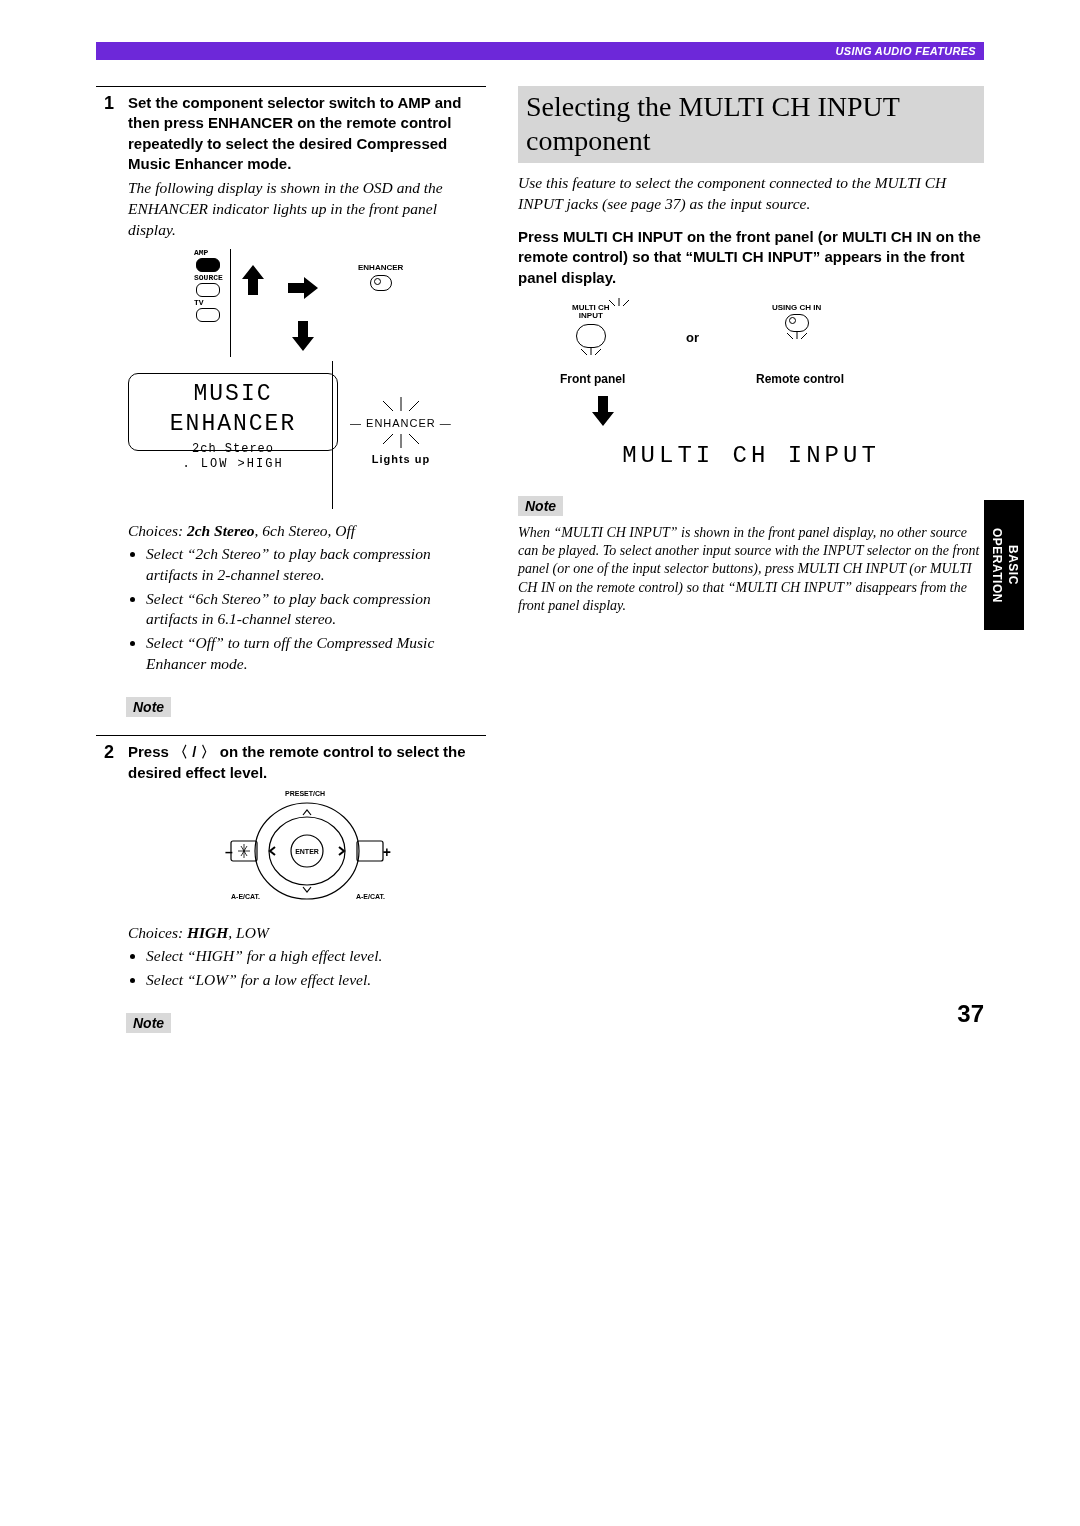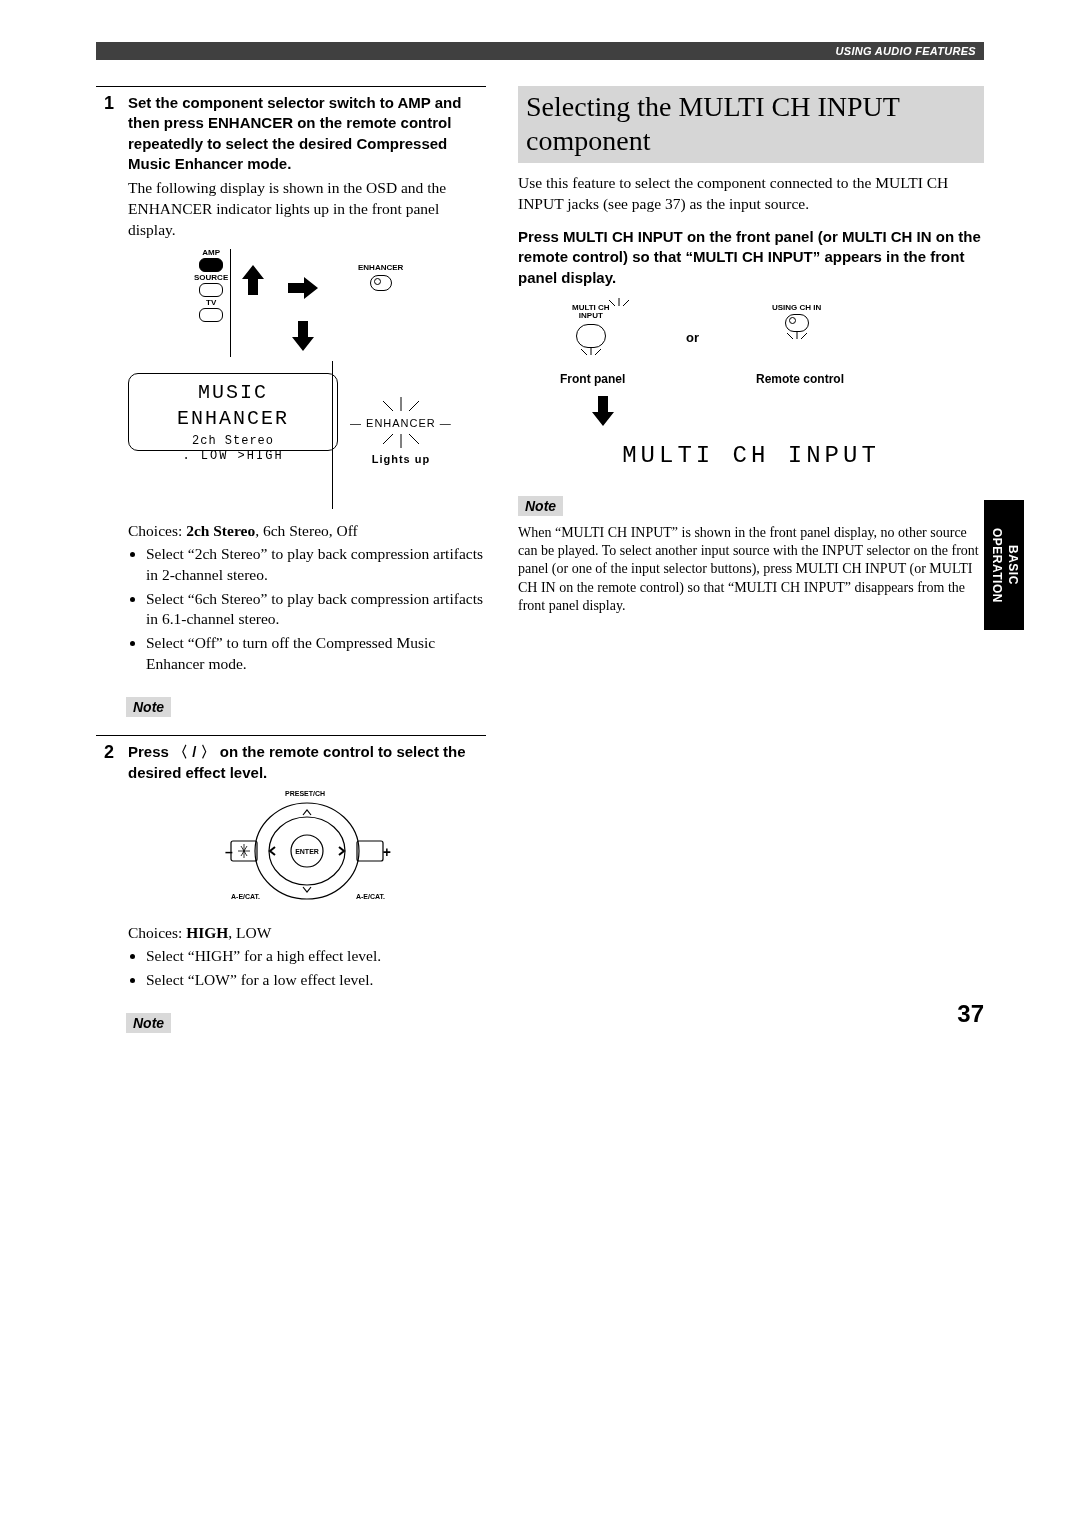"USING AUDIO FEATURES" .header-bar { background: #404040 -> #6d28d9 }
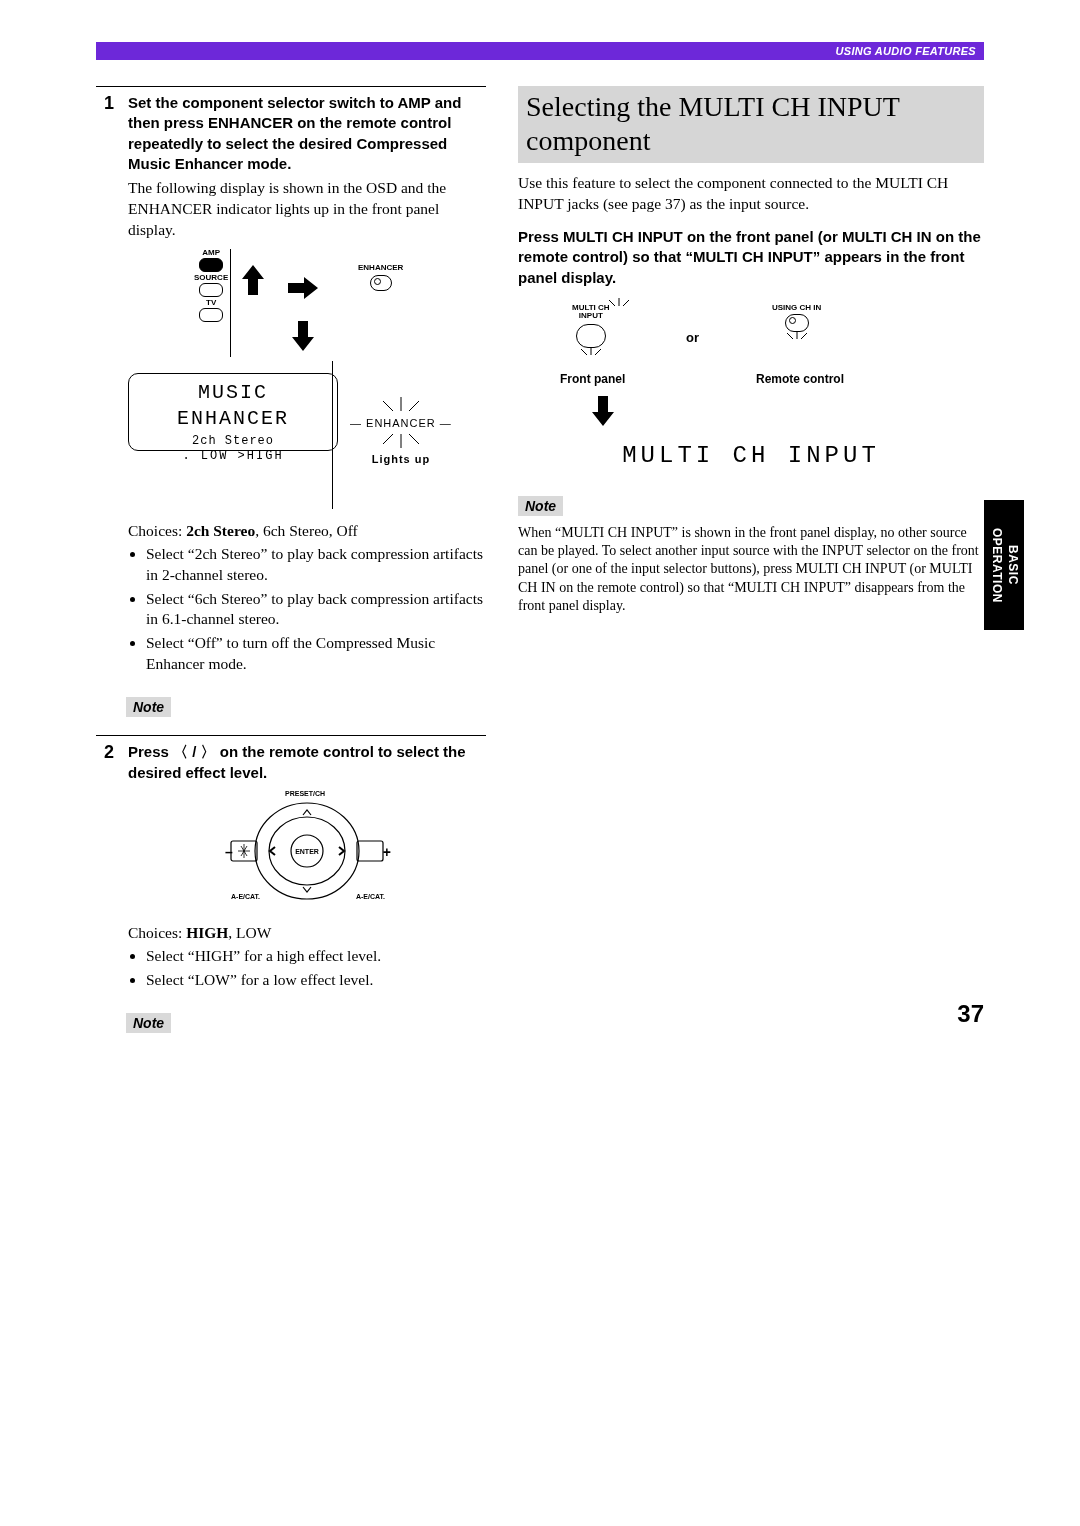"The following display is shown" .serif { font-style: none -> italic }
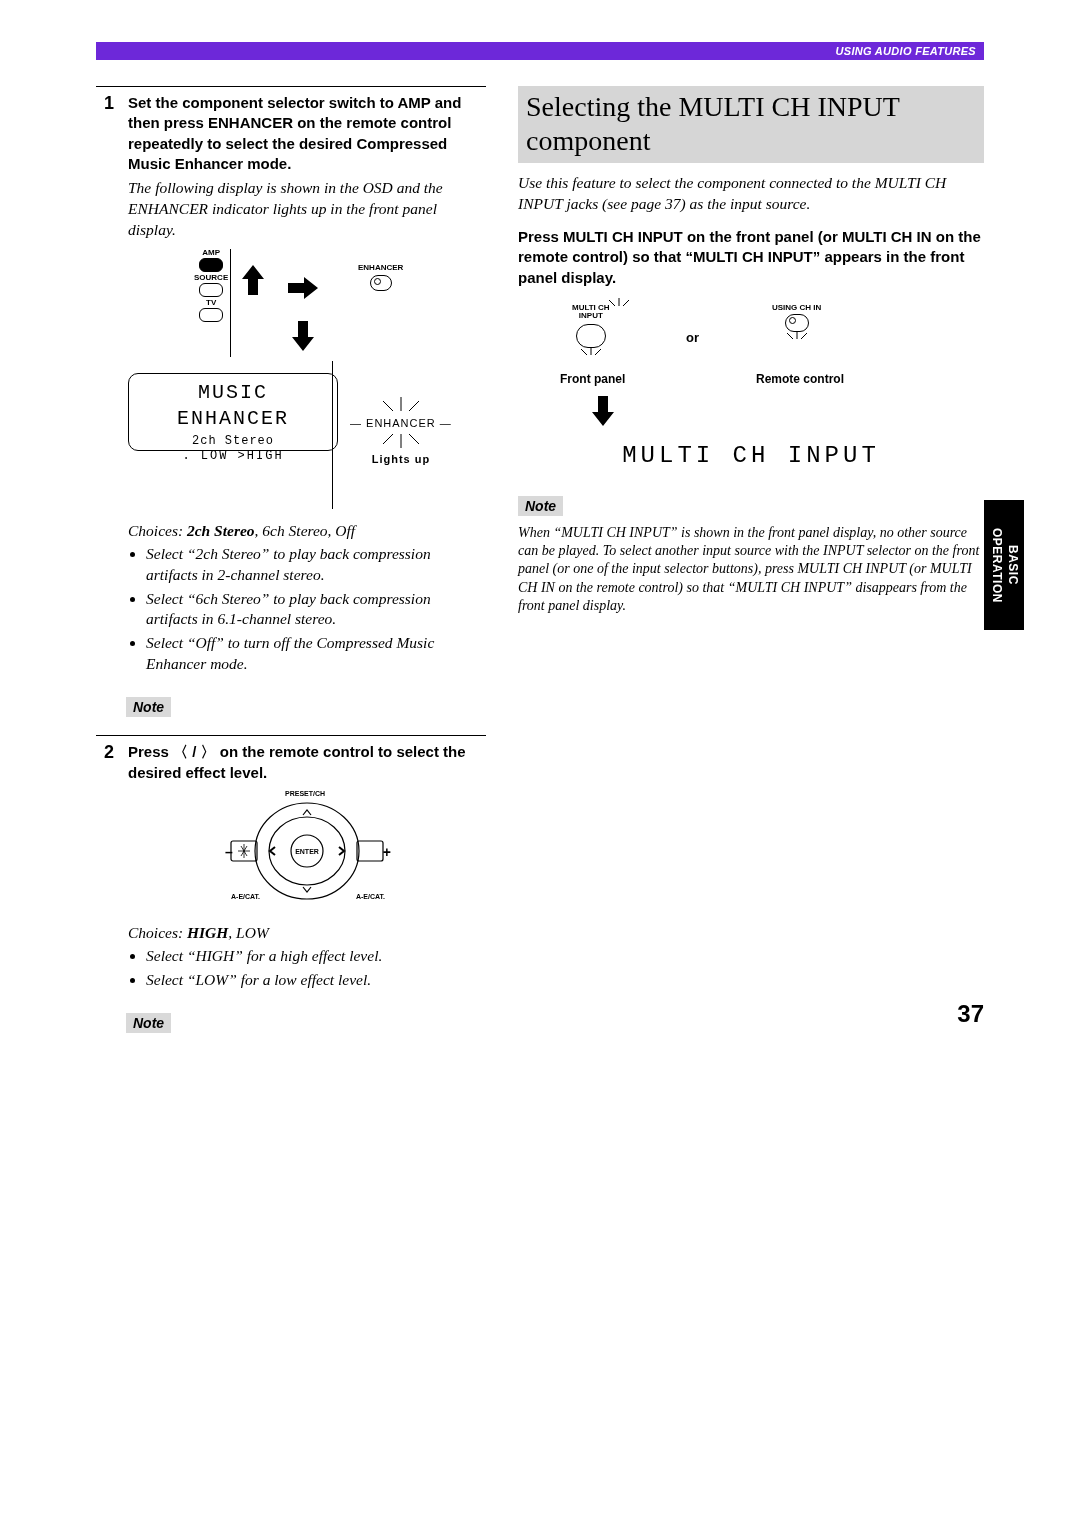"AMP" .amp-stack { font-family: Liberation Sans, sans-serif -> Liberation Mono, monospace; text-align: center -> left }
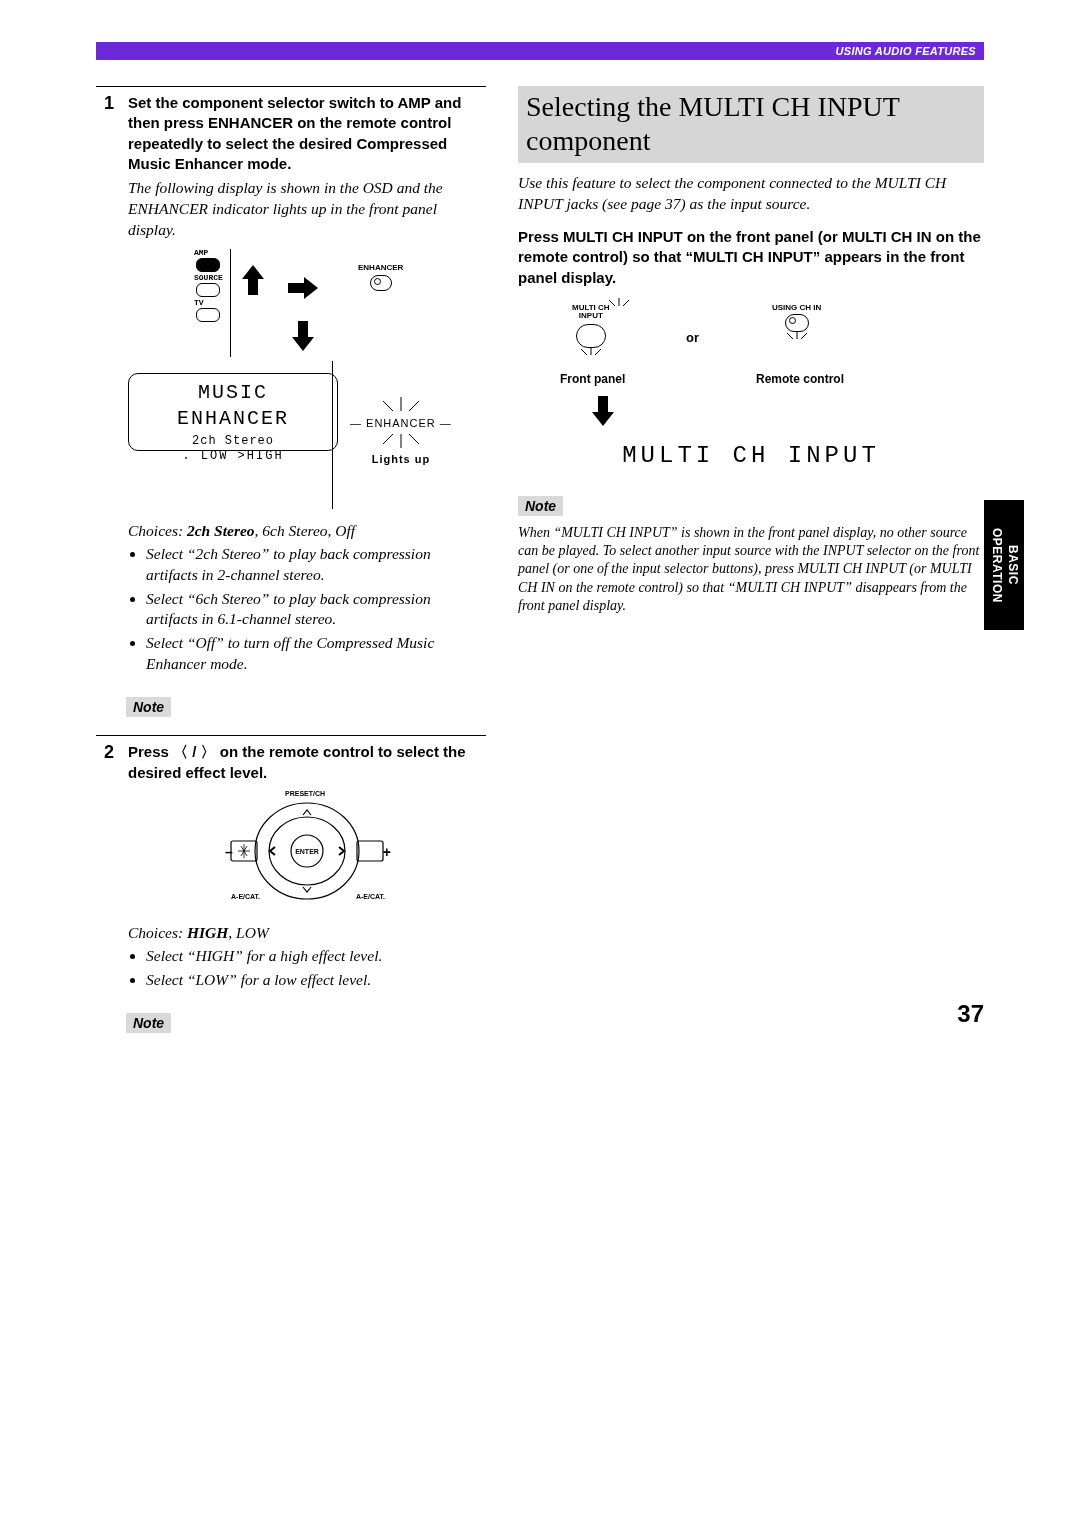"MUSIC ENHANCER" .osd .l1 { font-size: 20px -> 23px }
